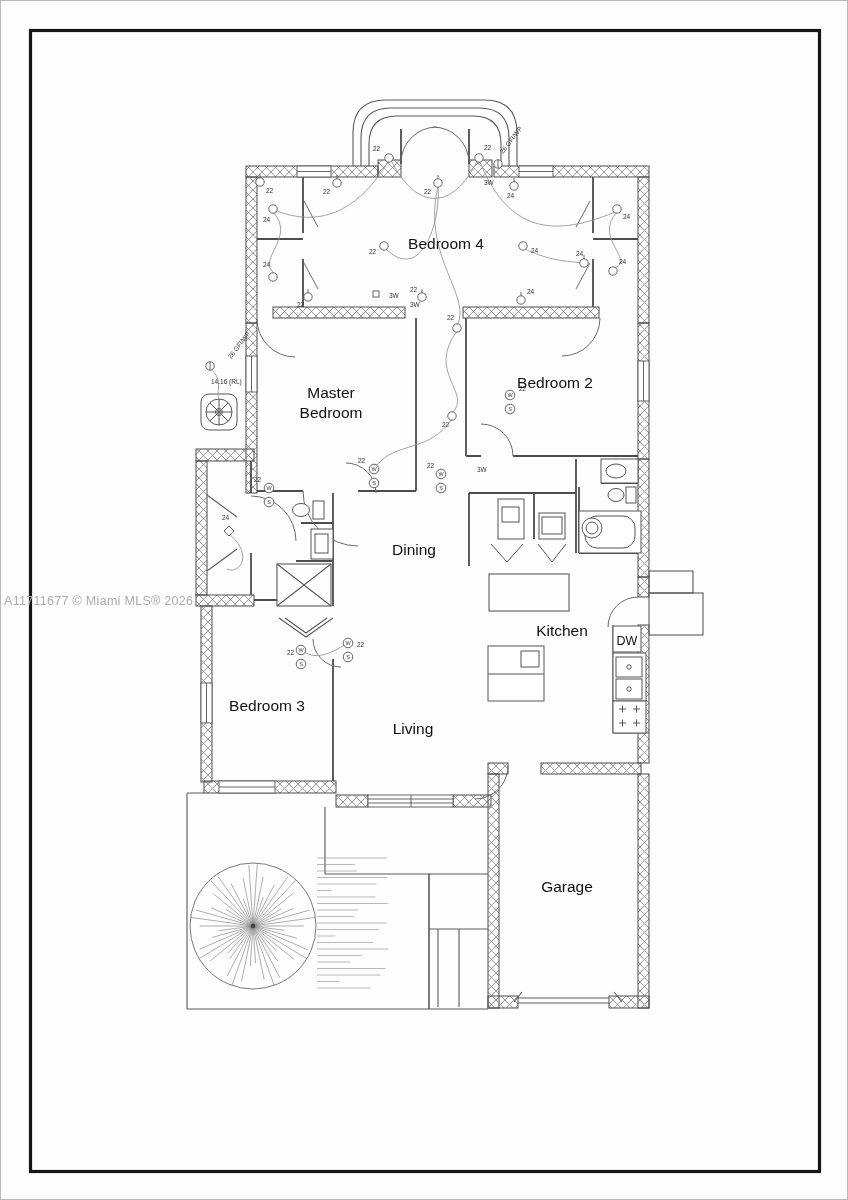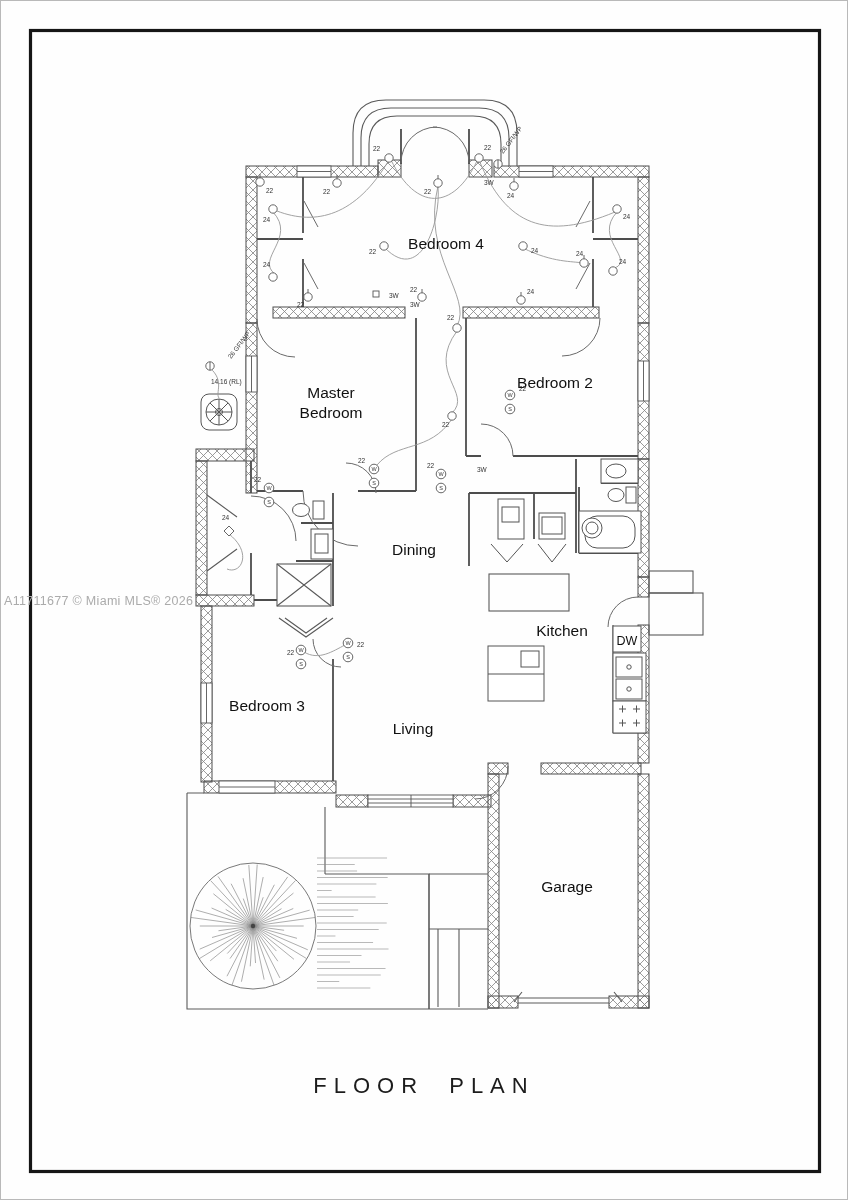"FLOOR PLAN" div.title { html: <div>FLOOR PLAN</div> -> none }
